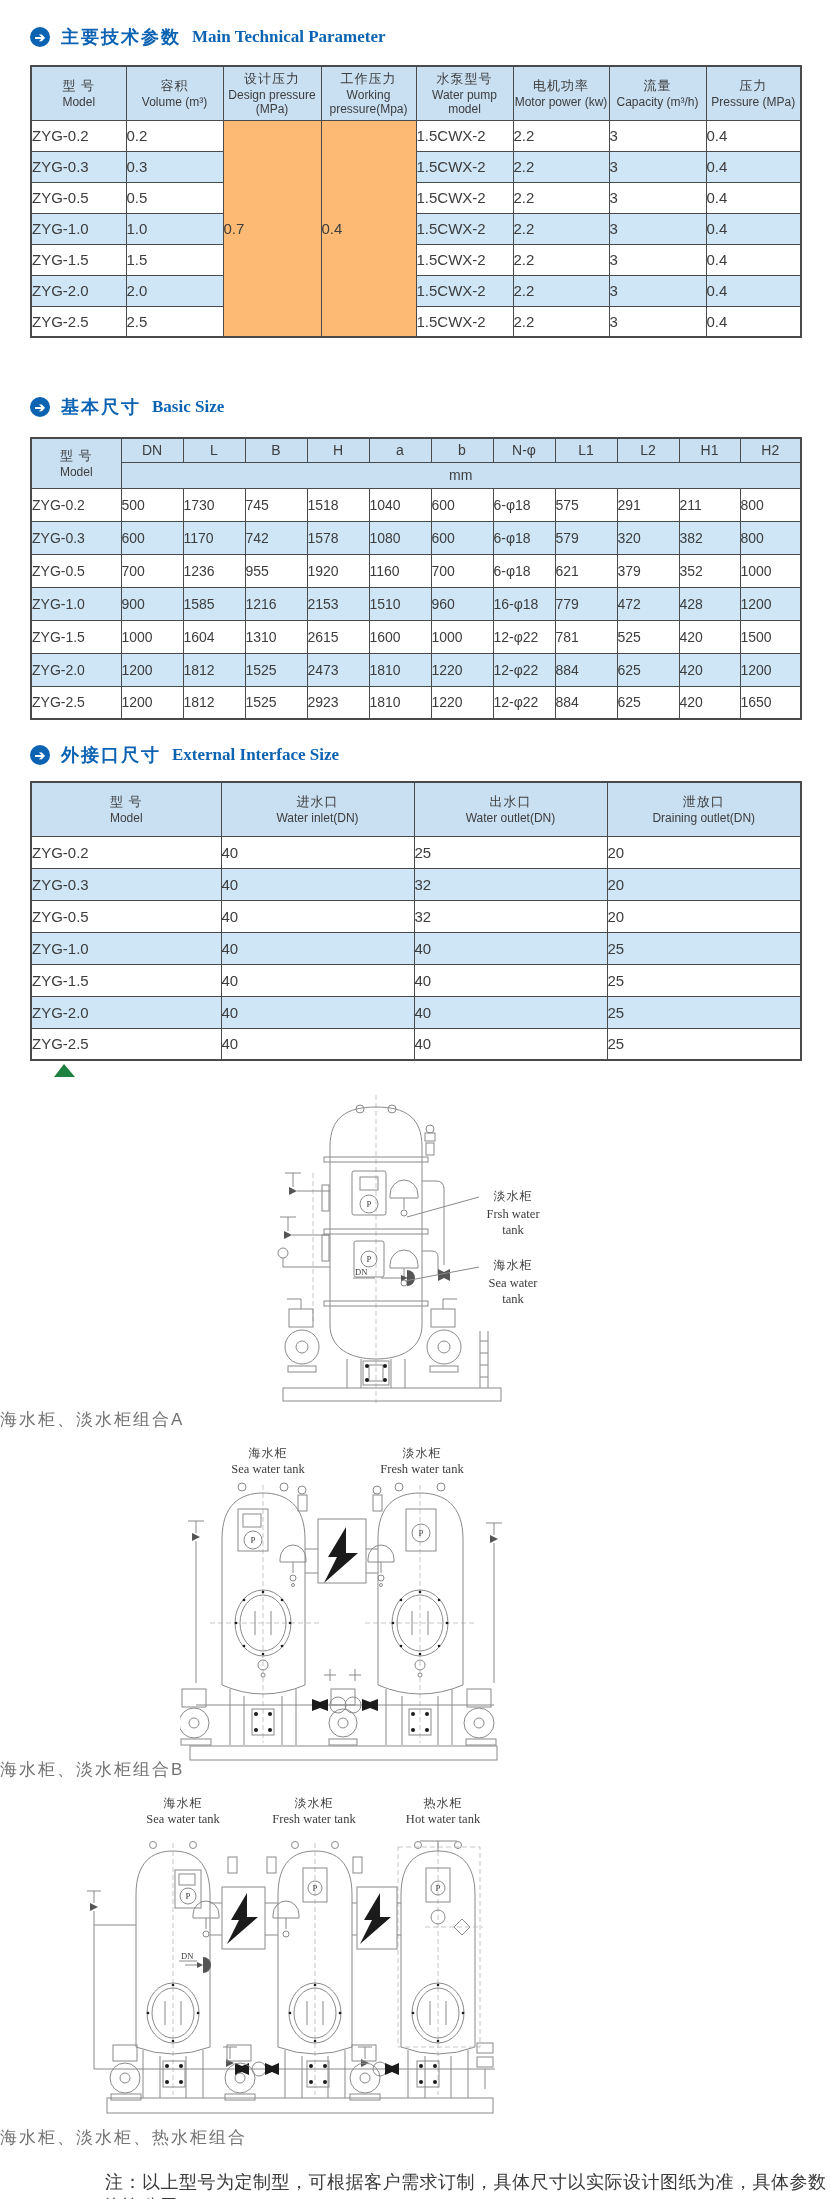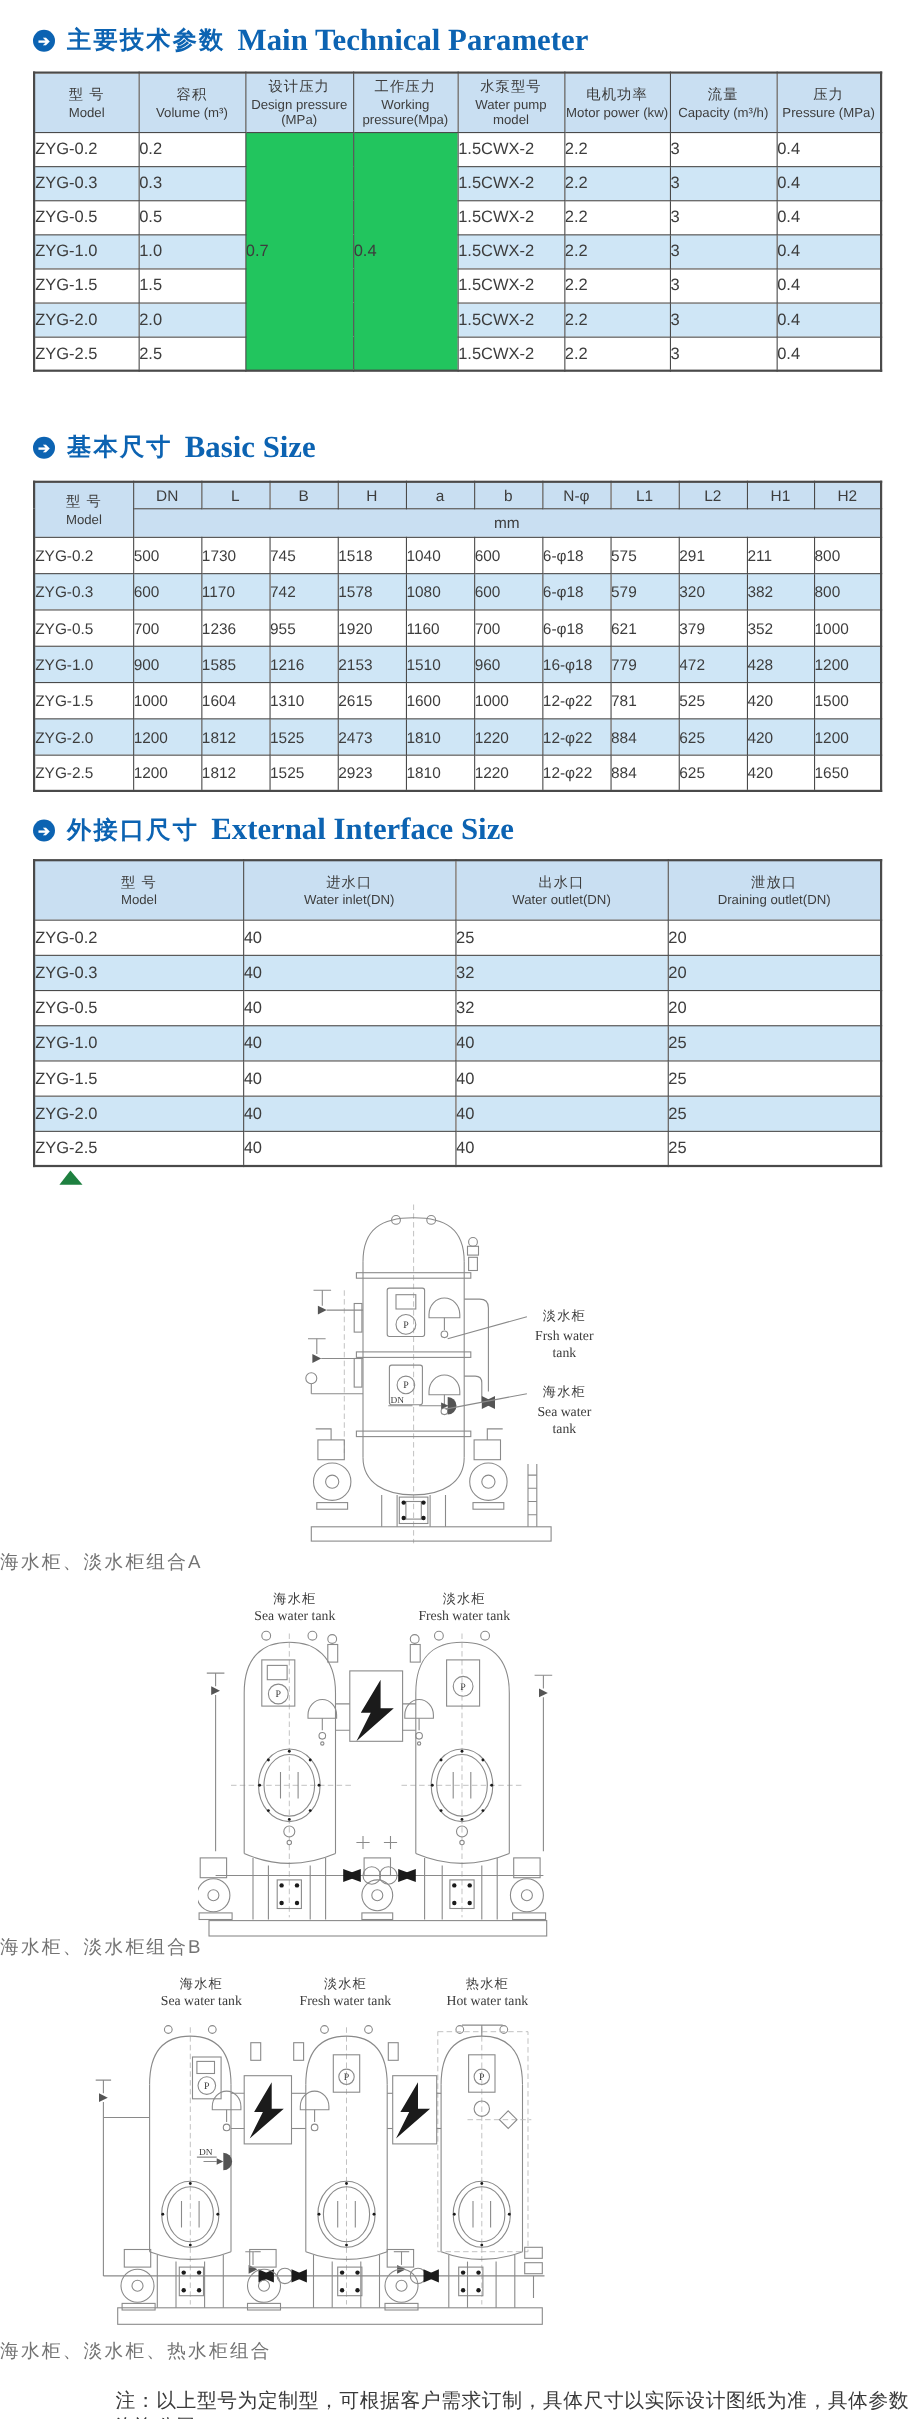"主要技术参数" .t-zh { font-size: 22px -> 18px }
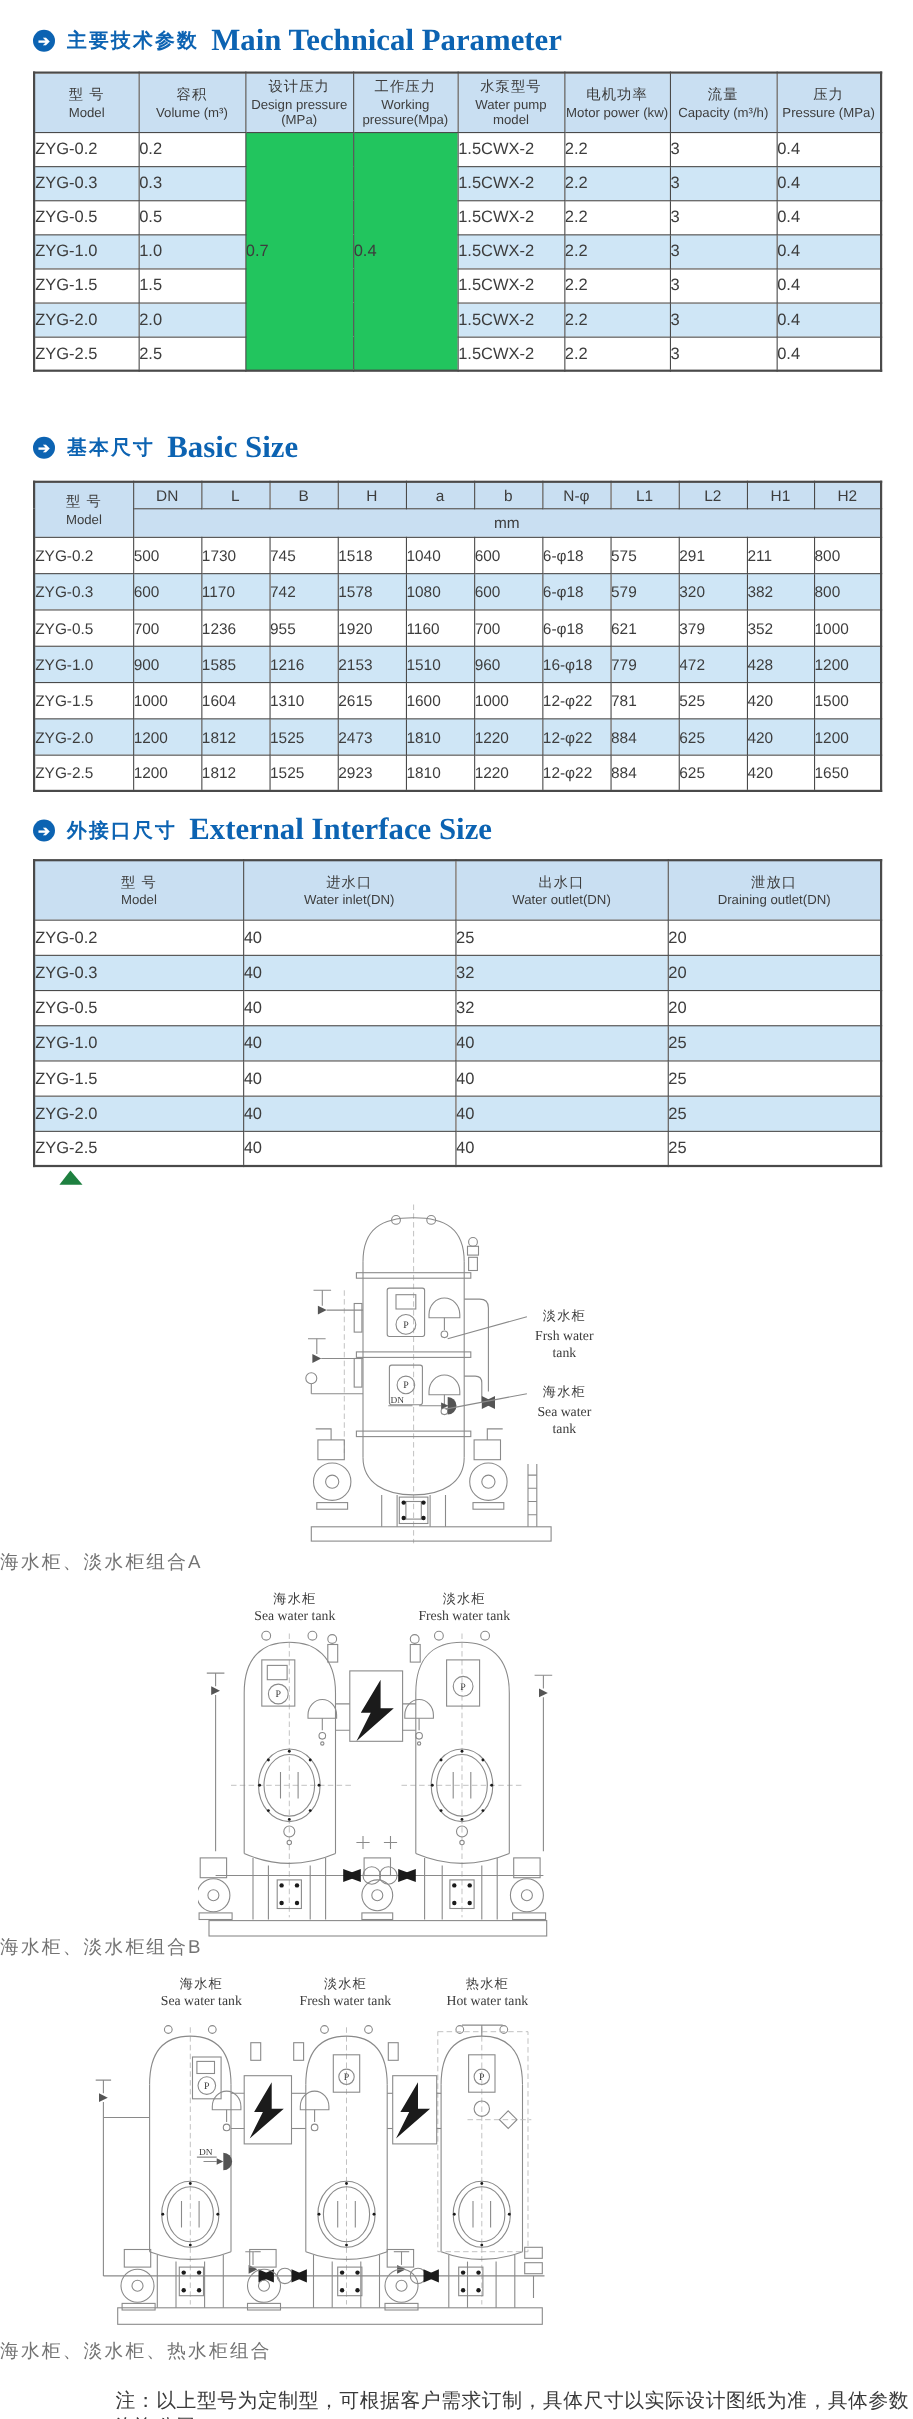"Main Technical Parameter" .t-en { font-size: 28px -> 17px }
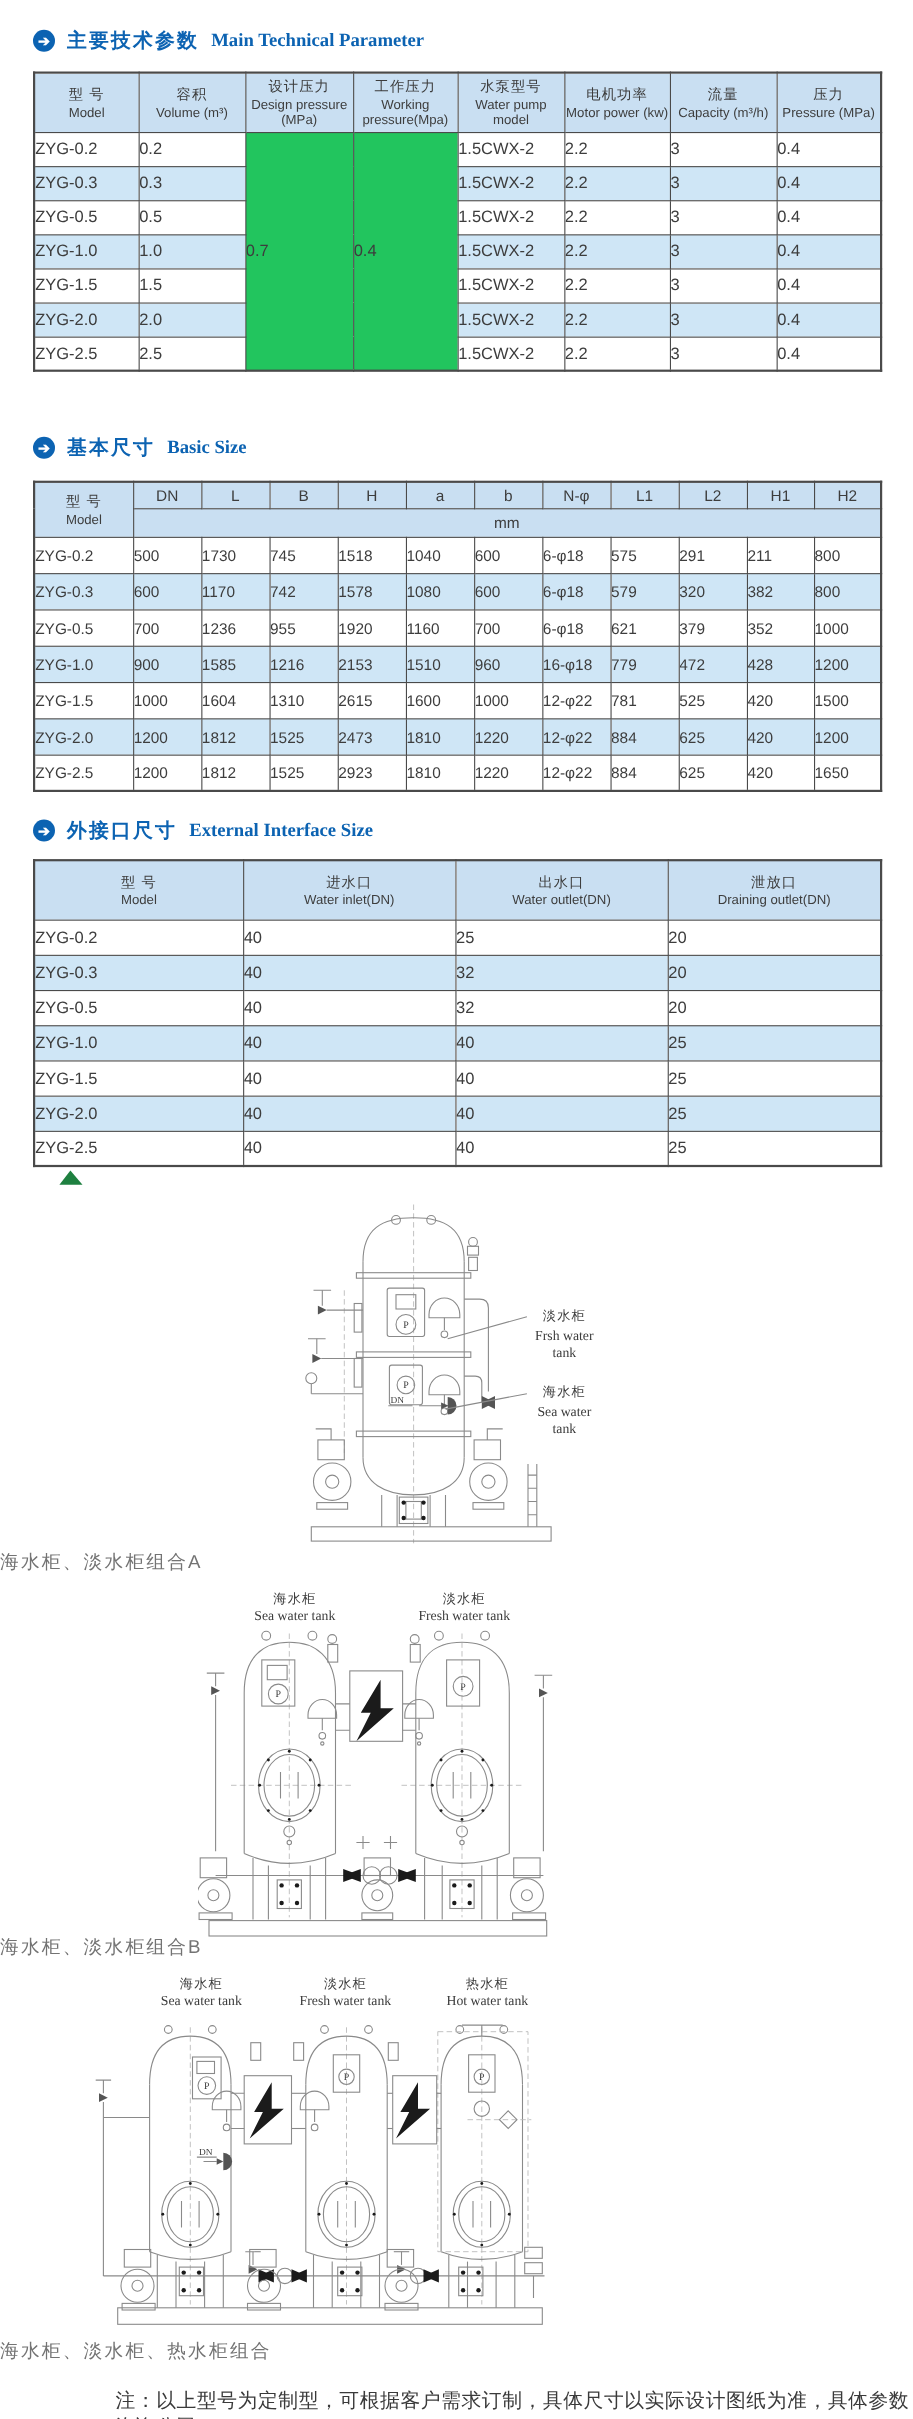"0.7" td.wcell { background: #22c55e -> #fdba74 }
